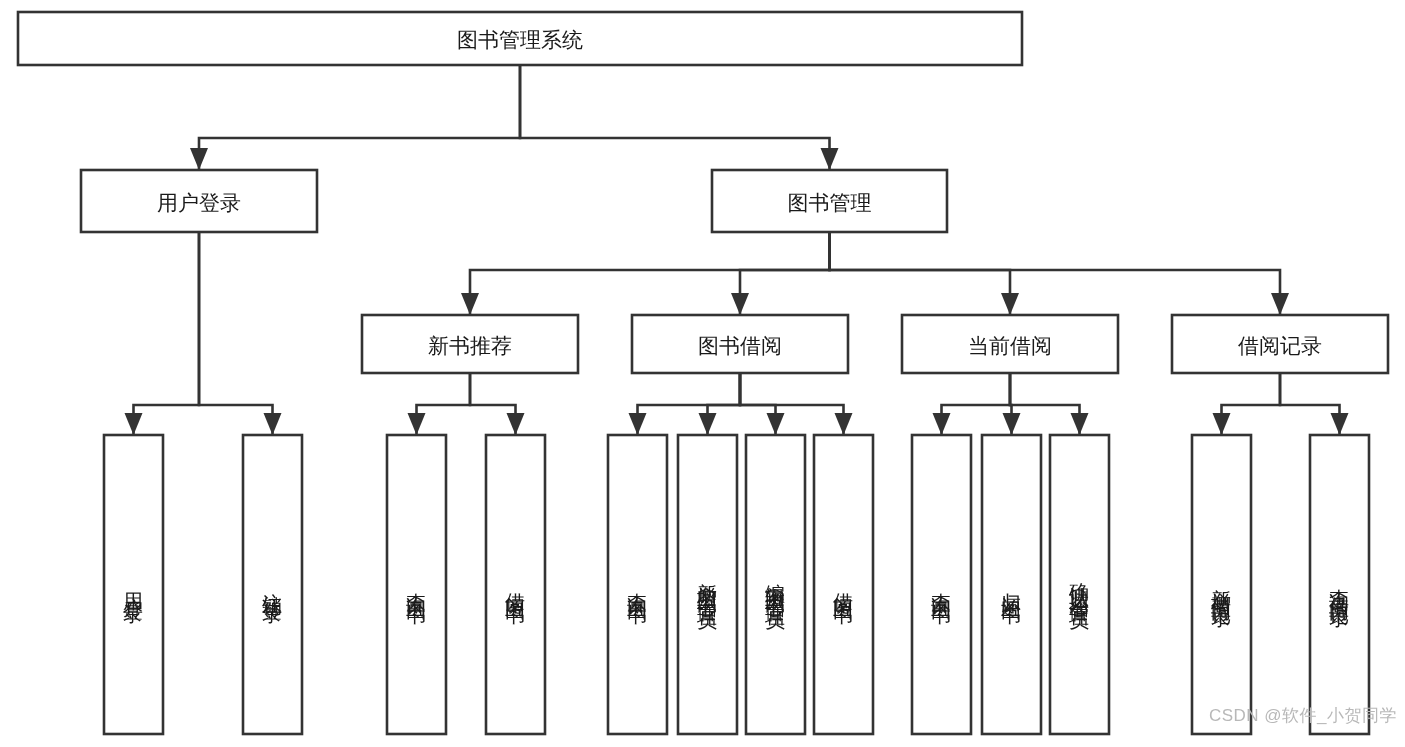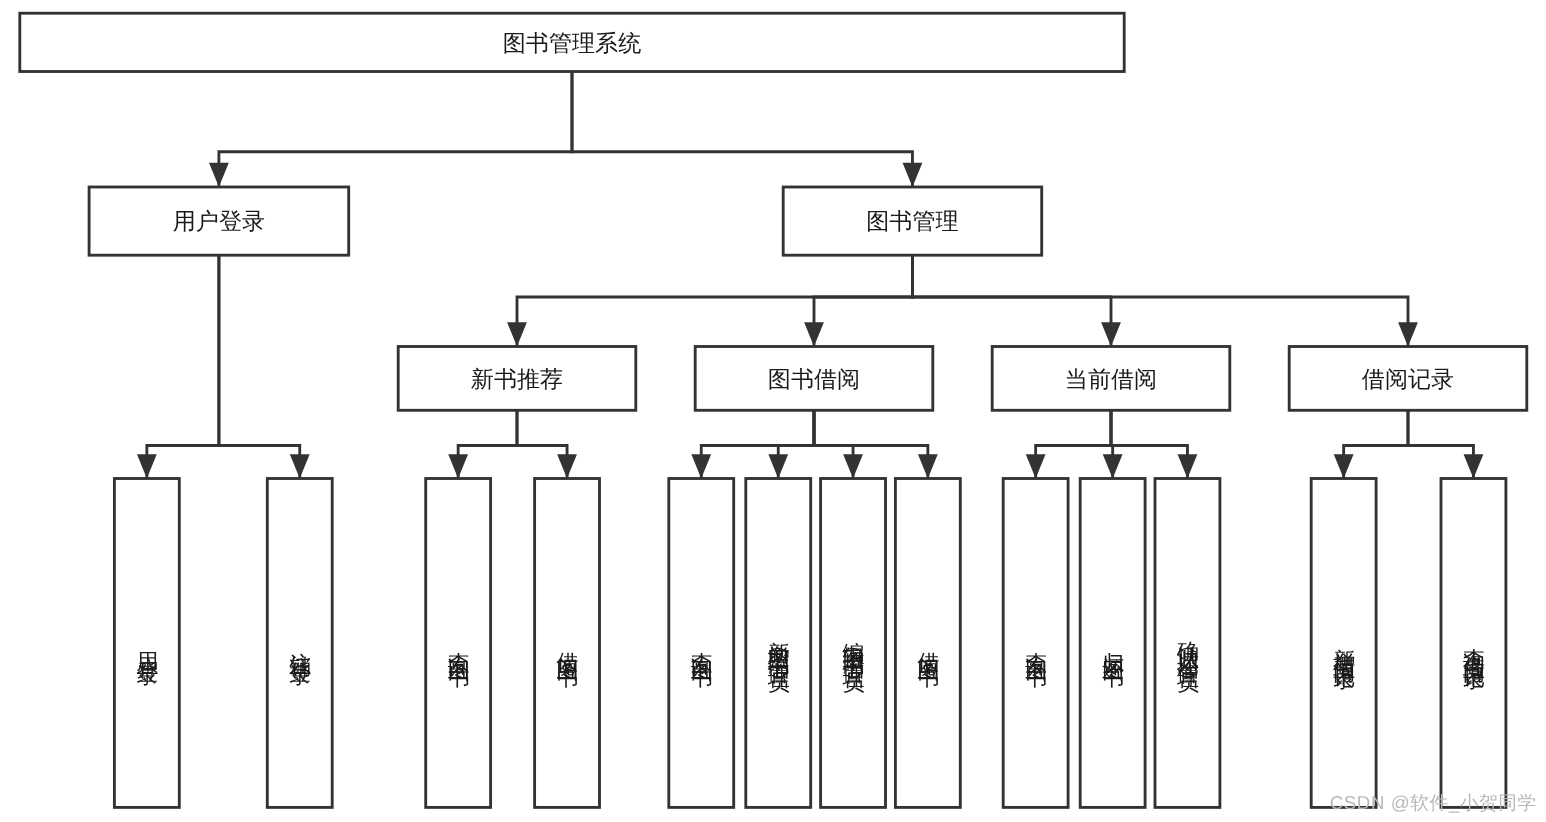"CSDN @软件_小贺同学" .watermark { bottom: 6px -> 20px }
